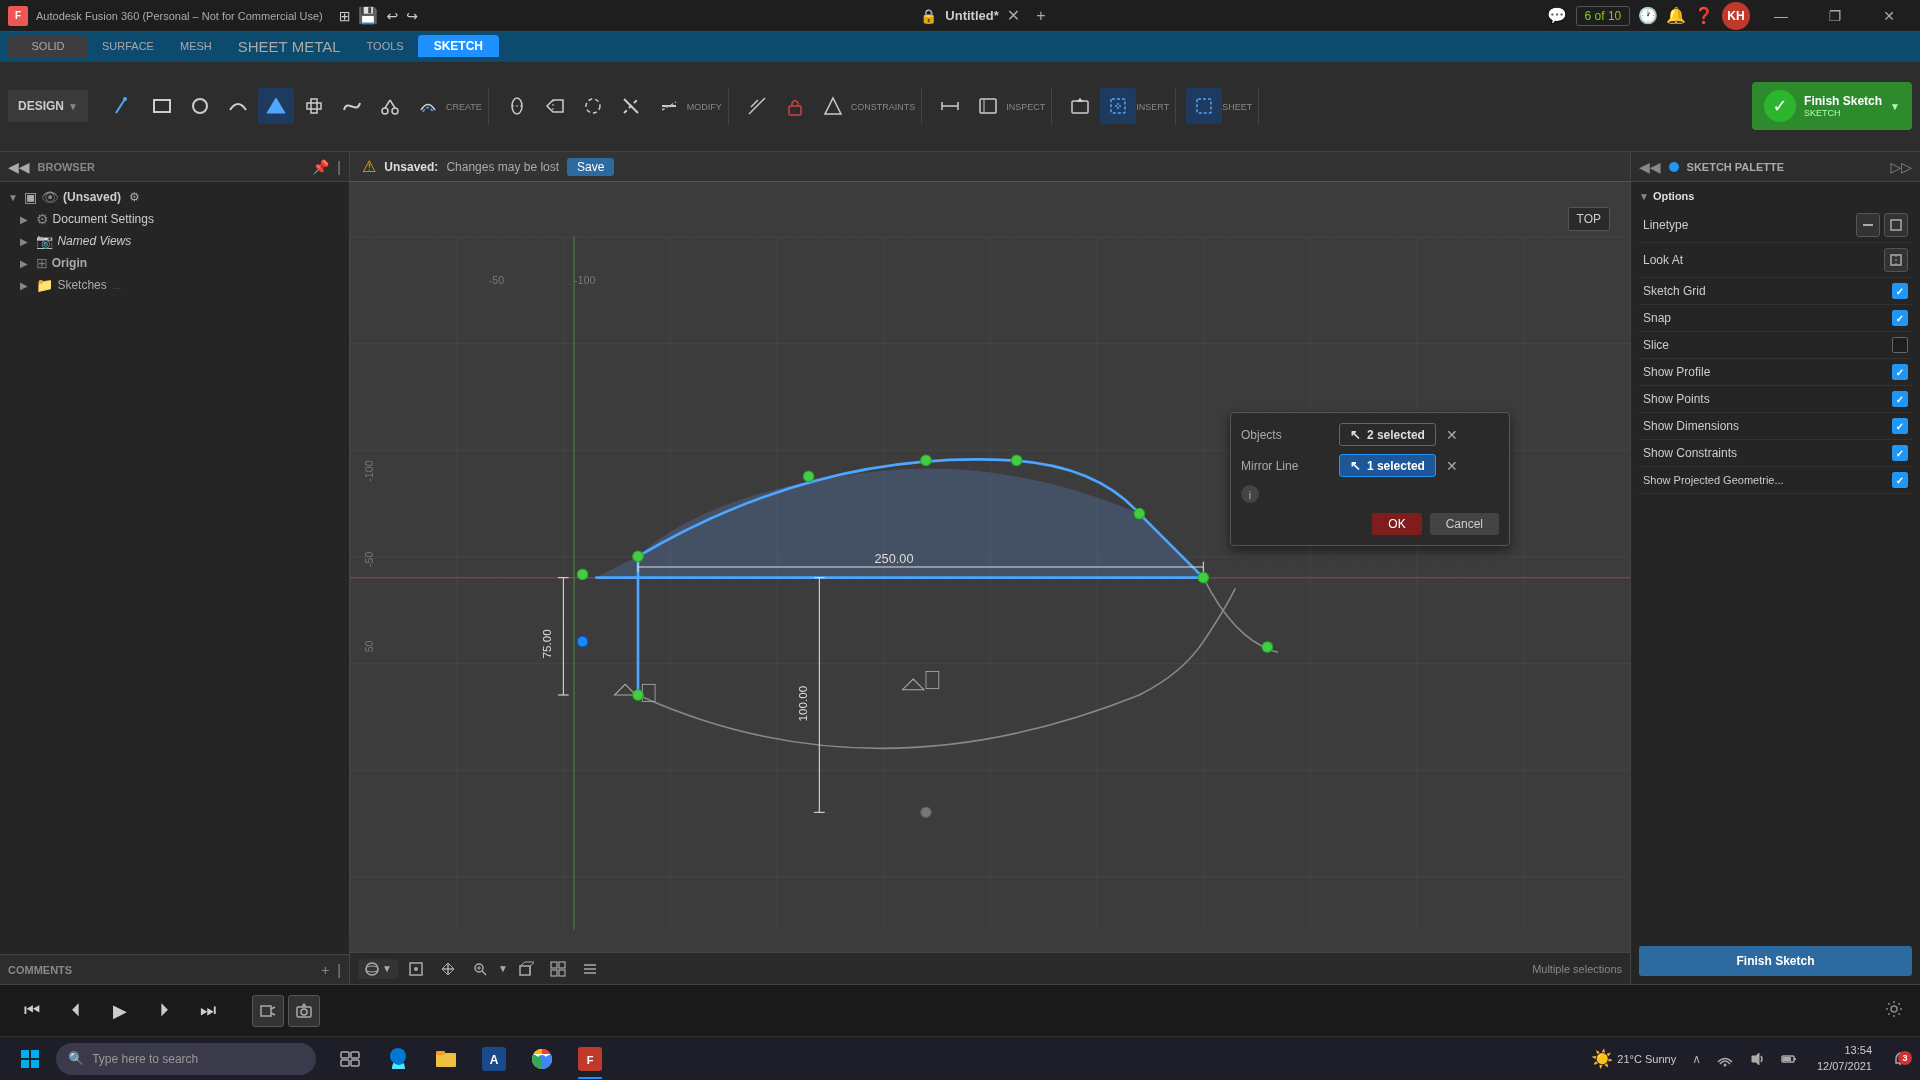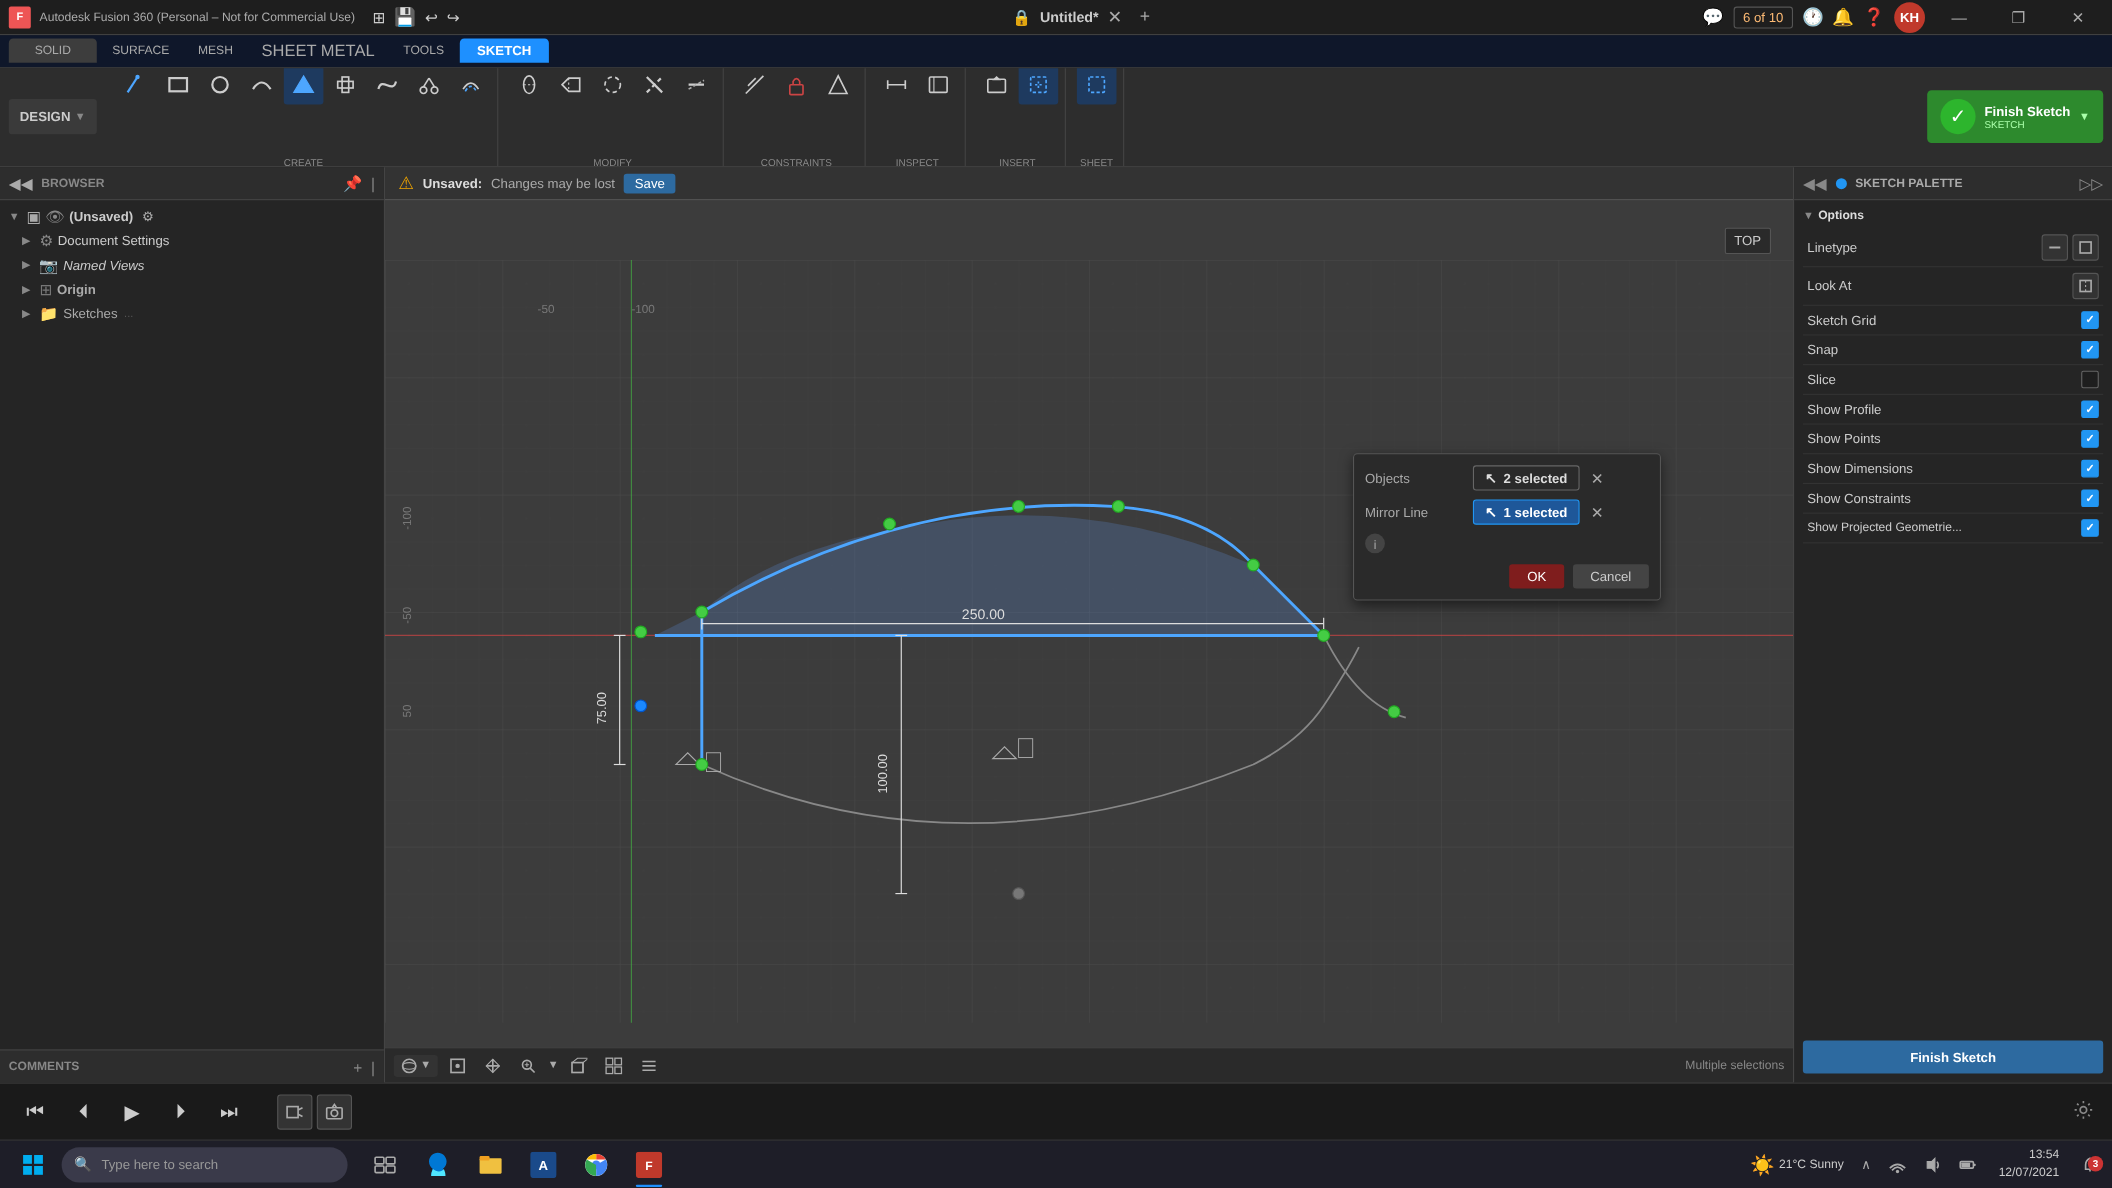"6 of 10" span { color: #fdba74 -> #84cc16 }
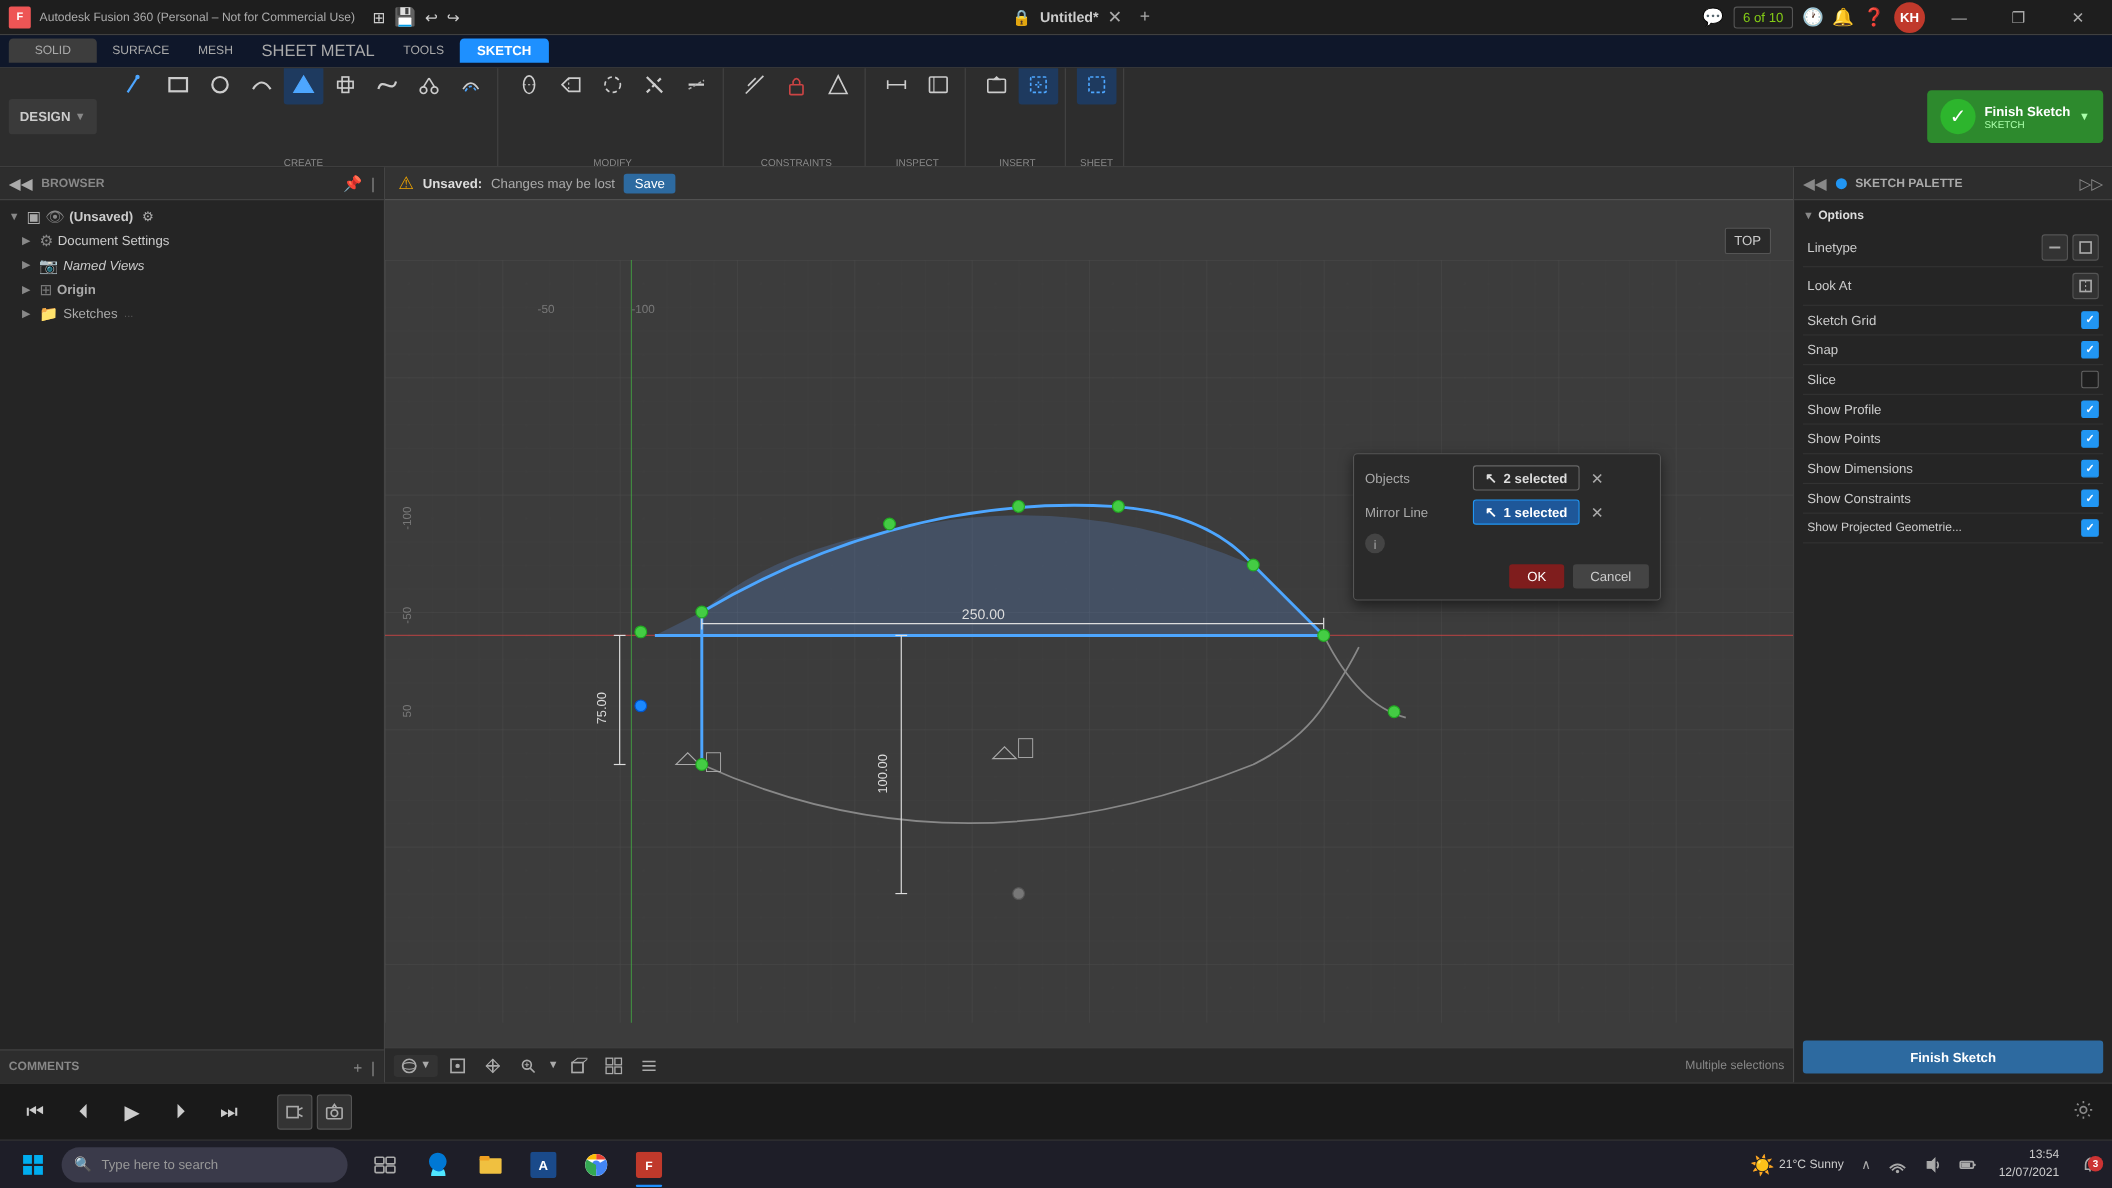"SOLID" div { background: #0f172a -> #0c4a6e }
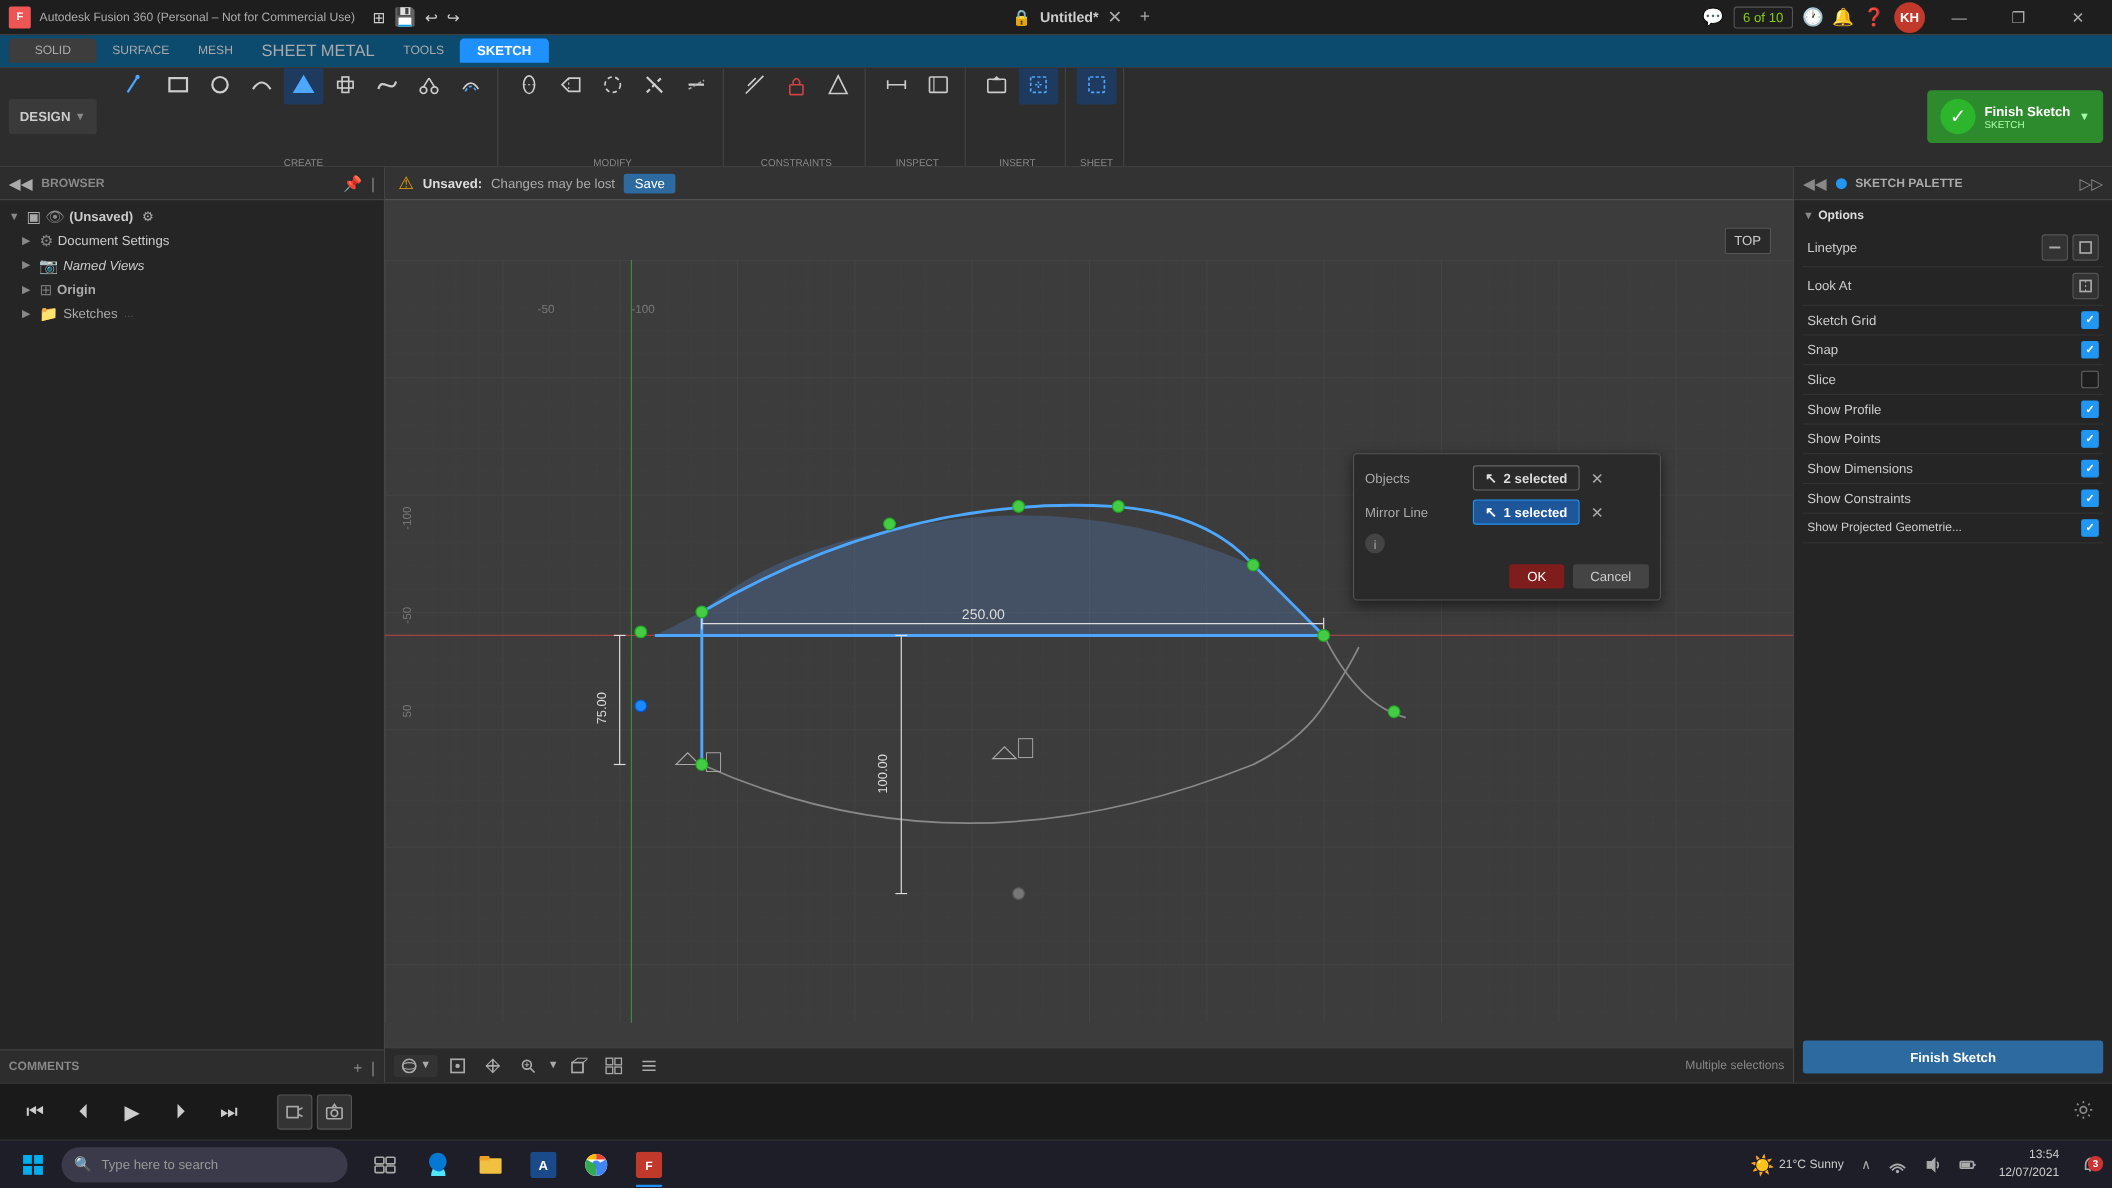"CREATE" .group-with-label { flex-direction: column -> none; gap: 46px -> none }
